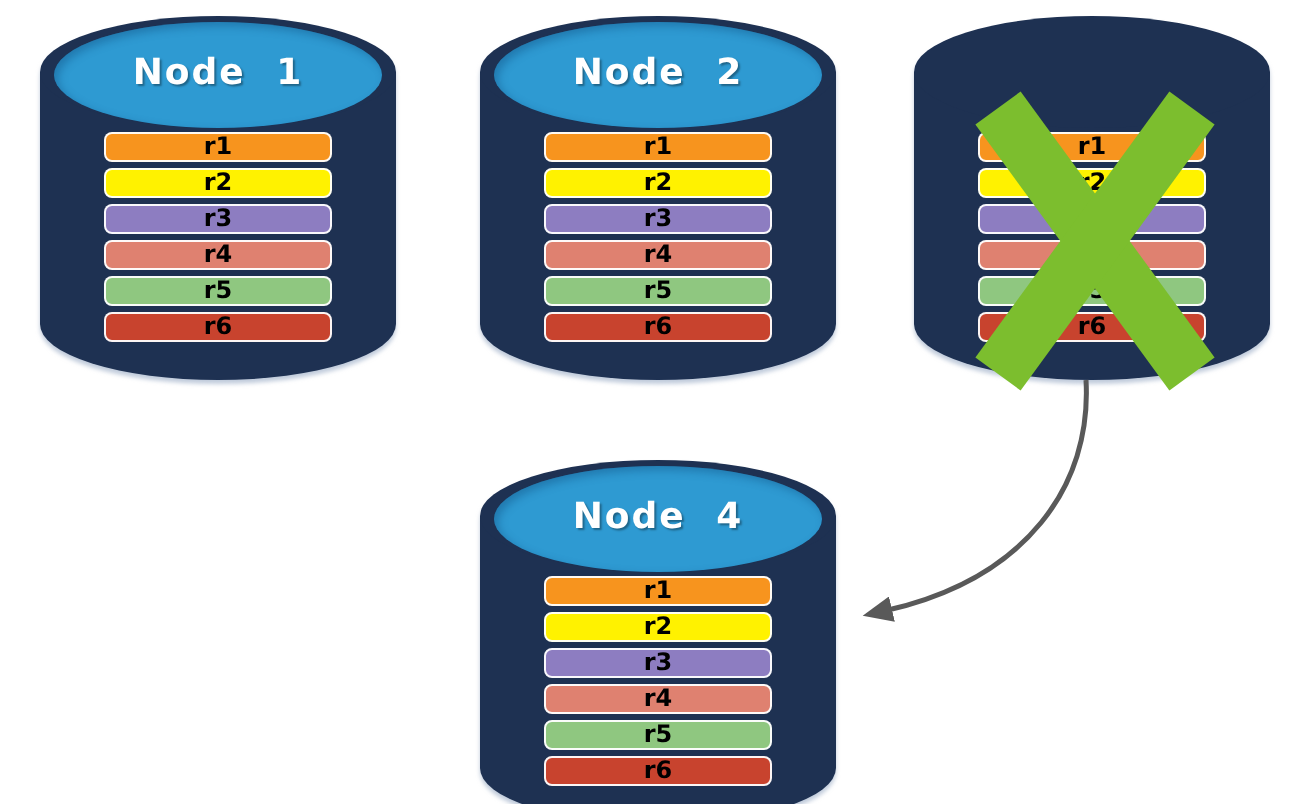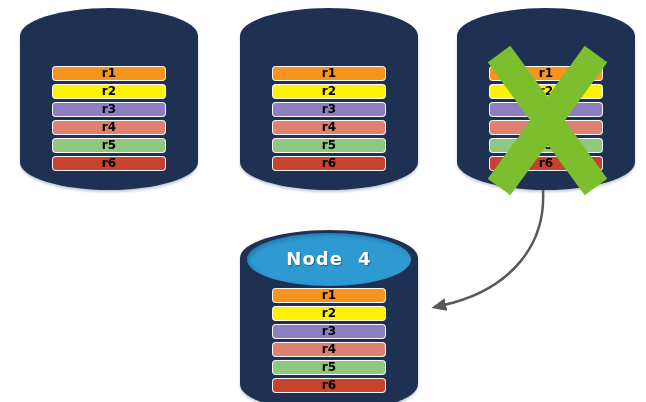"Node 1" div.cyl-face { html: none -> <div> <span>Node 1</span> </div> }
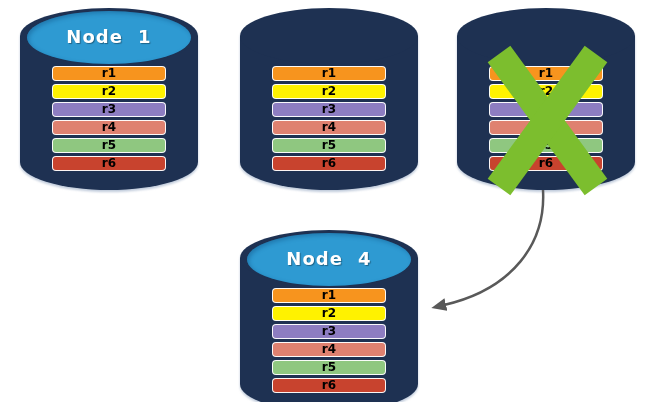"Node 2" div.cyl-face { html: none -> <div> <span>Node 2</span> </div> }
